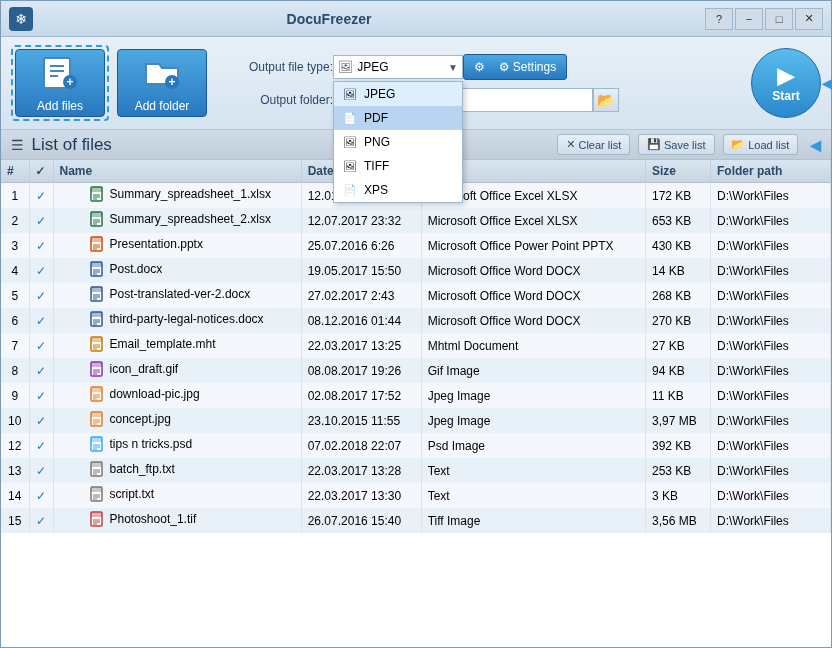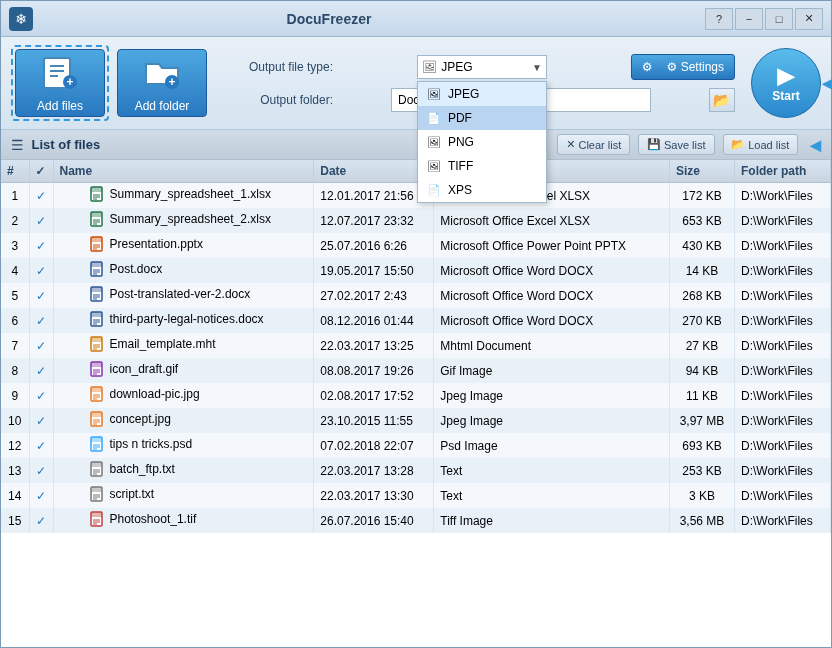"Output file type:" .option-row { justify-content: space-between -> none }
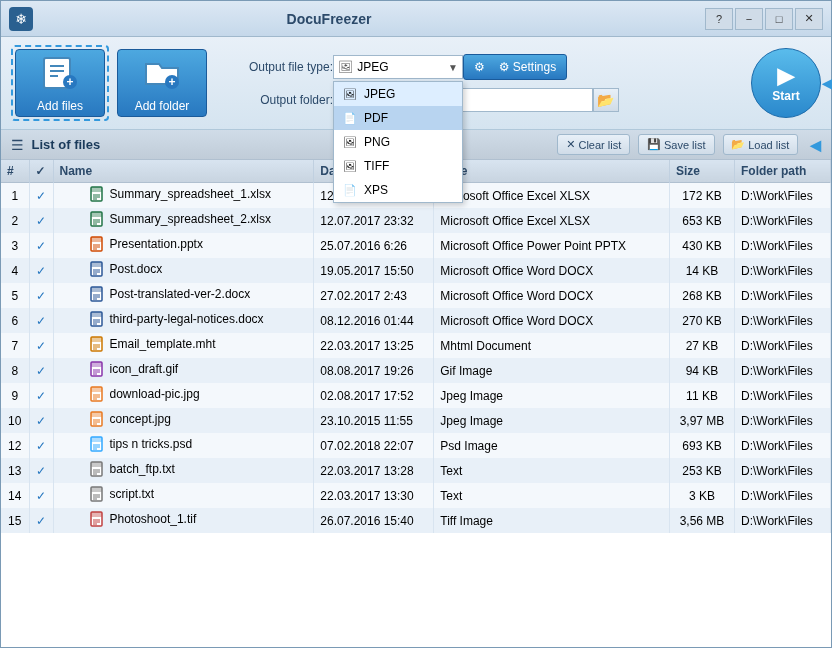"List of files" .listbar-title { font-size: 13px -> 17px; font-weight: bold -> normal }
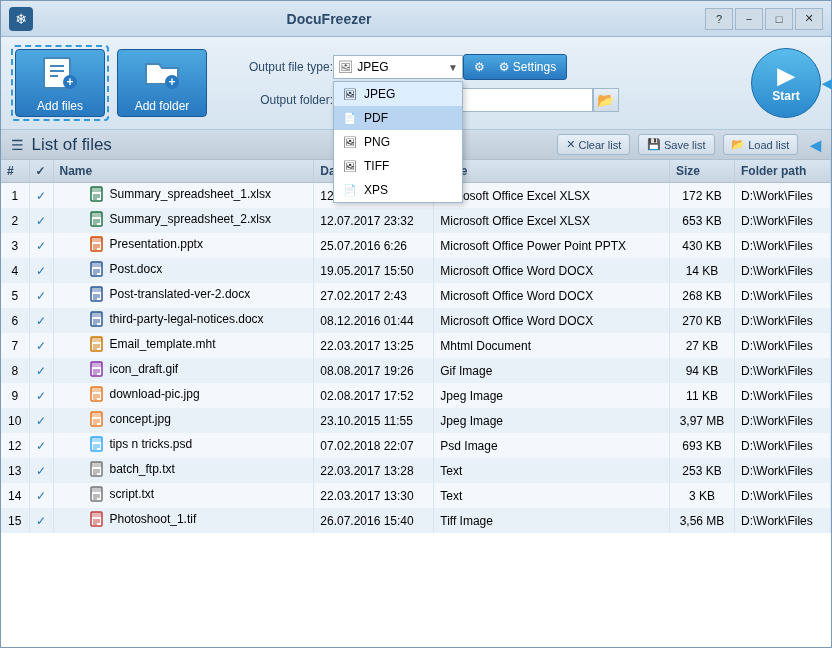"Folder path" .col-path { width: 96px -> 120px }
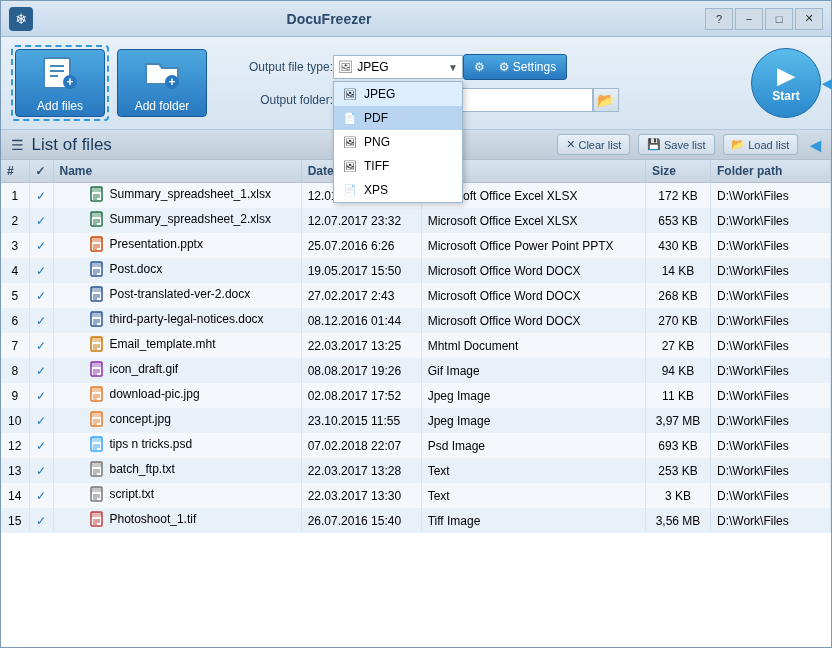"172 KB" .col-size { text-align: center -> left }
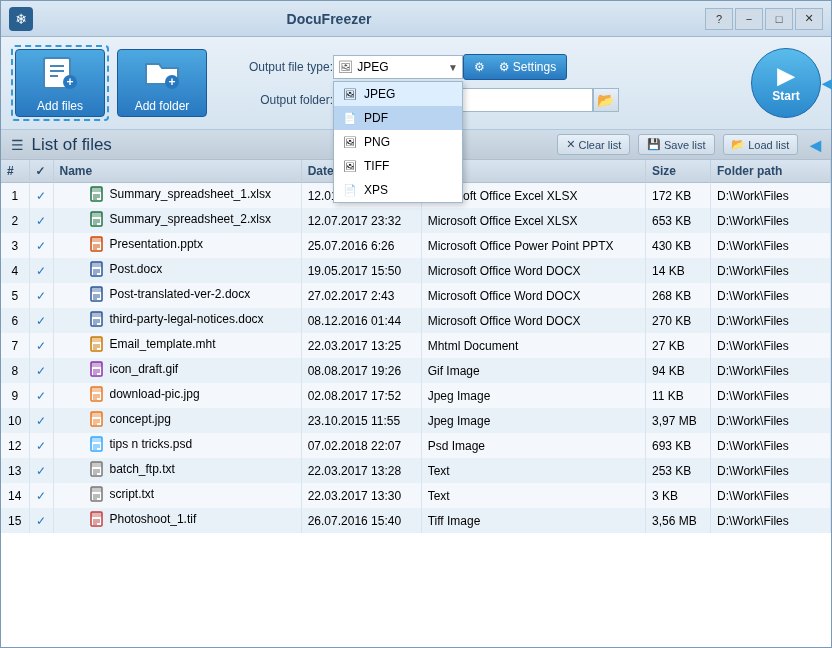"693 KB" td.col-size { text: 693 -> 392 }
